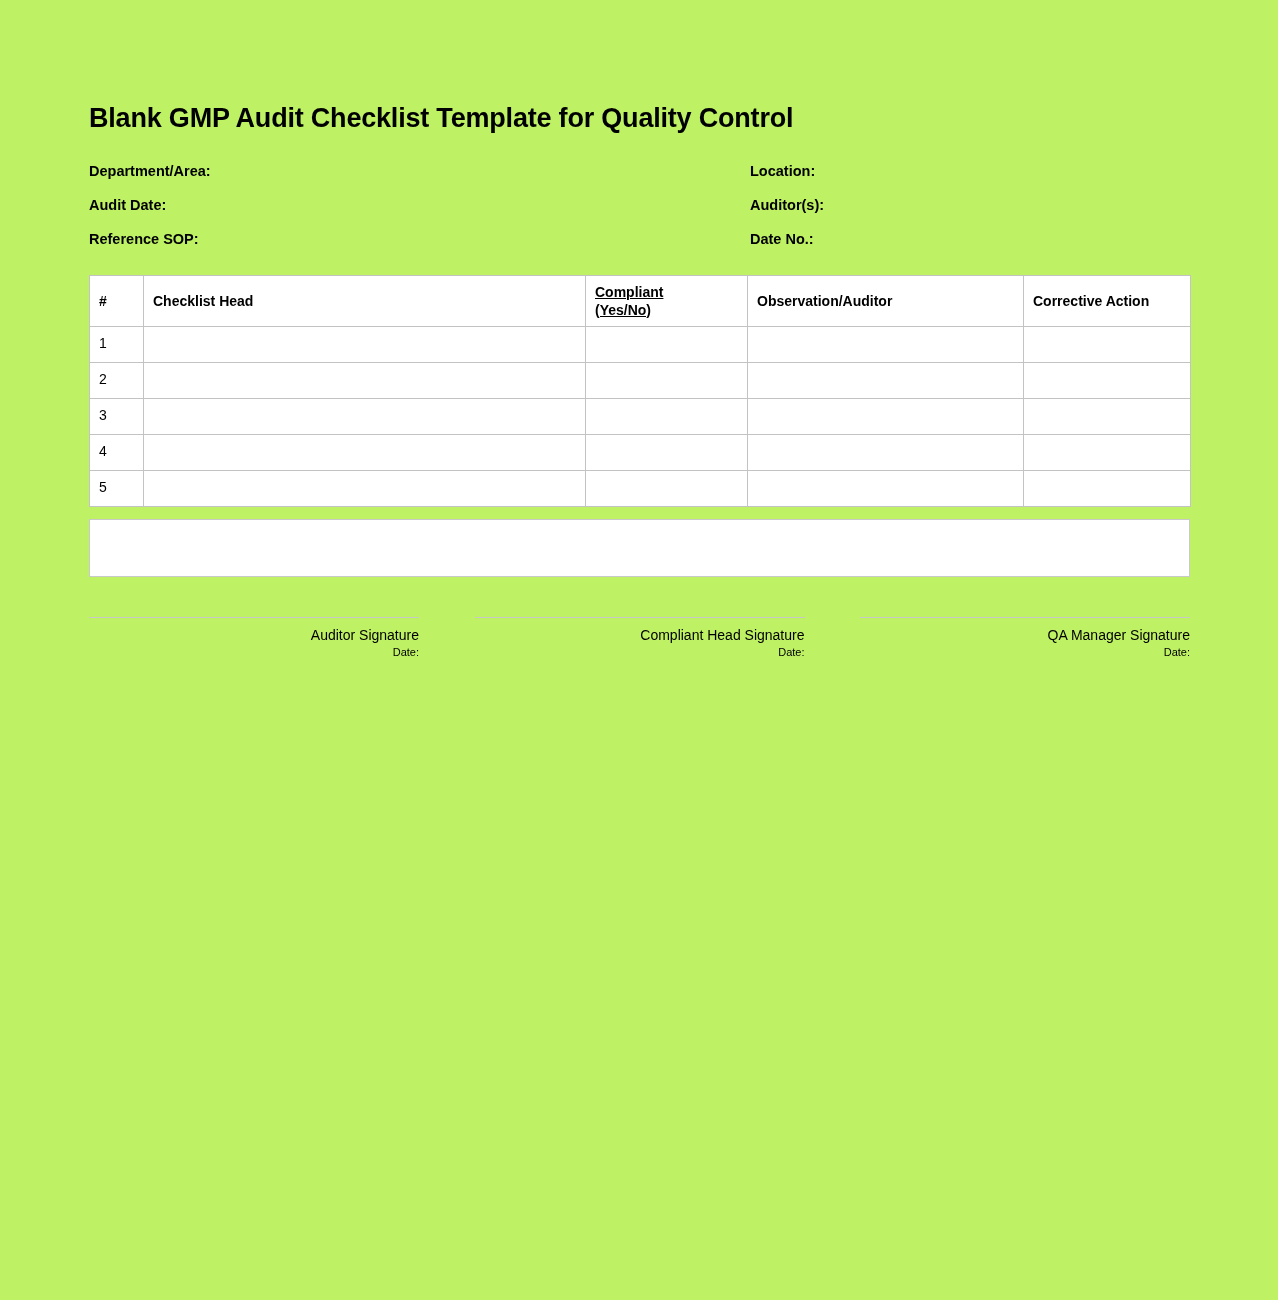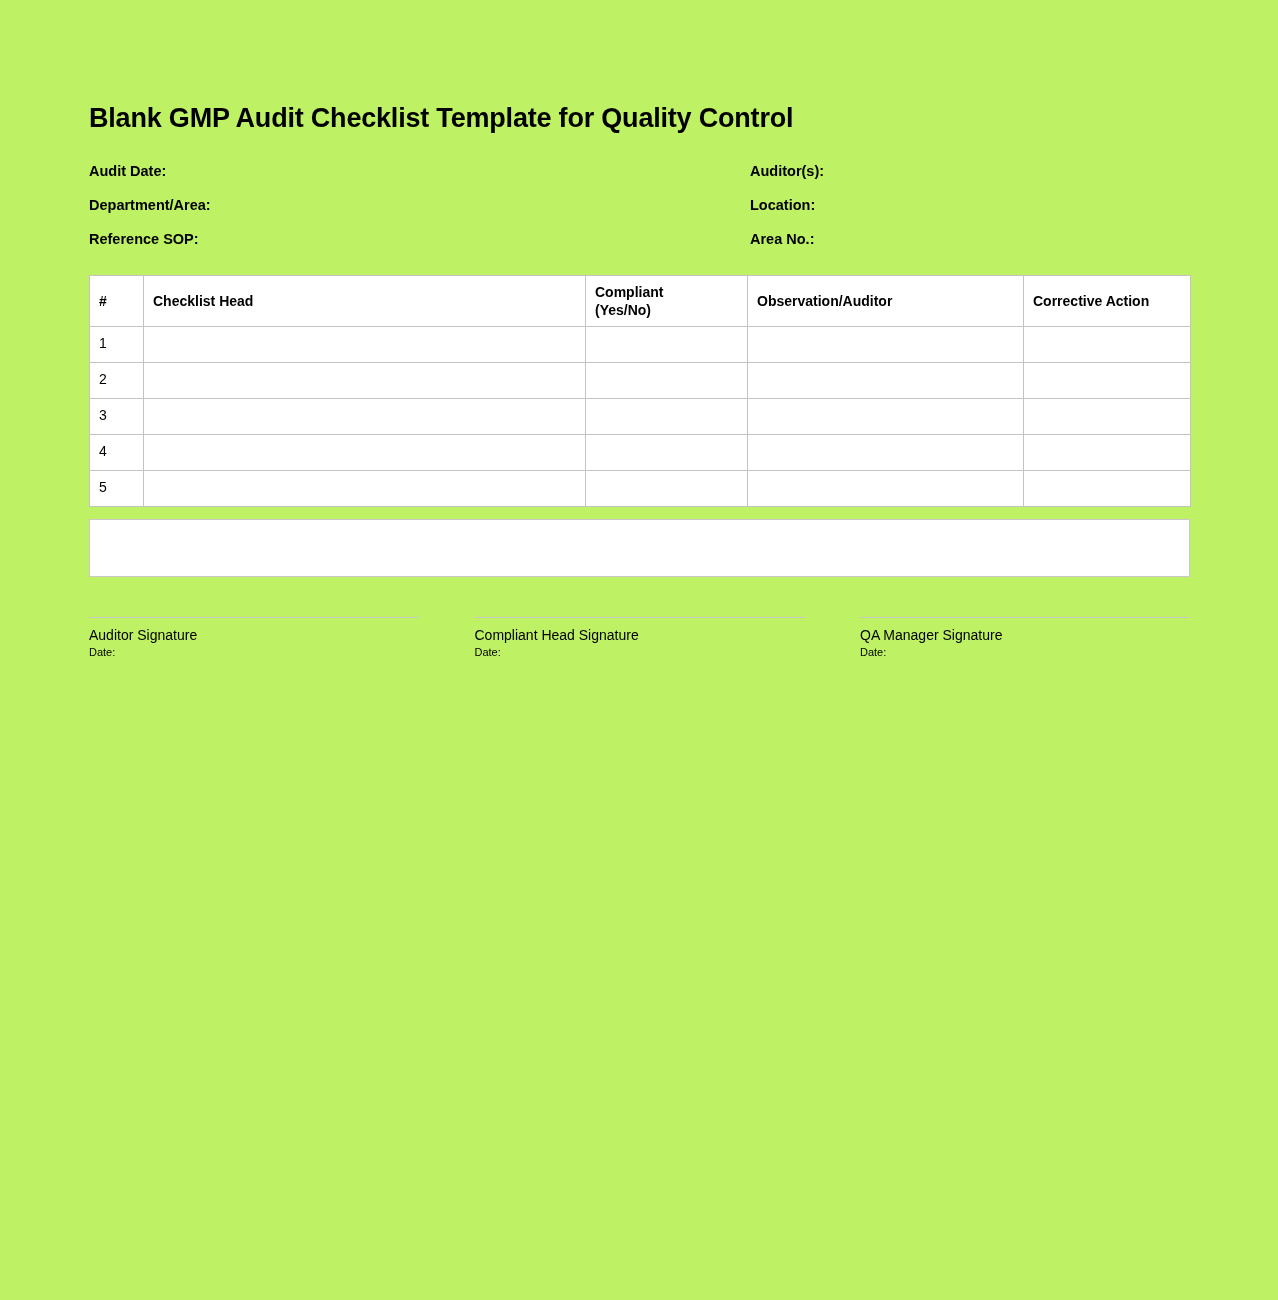"Audit Date:" div.meta-row { order: before "Department/Area:" -> after "Department/Area:" }
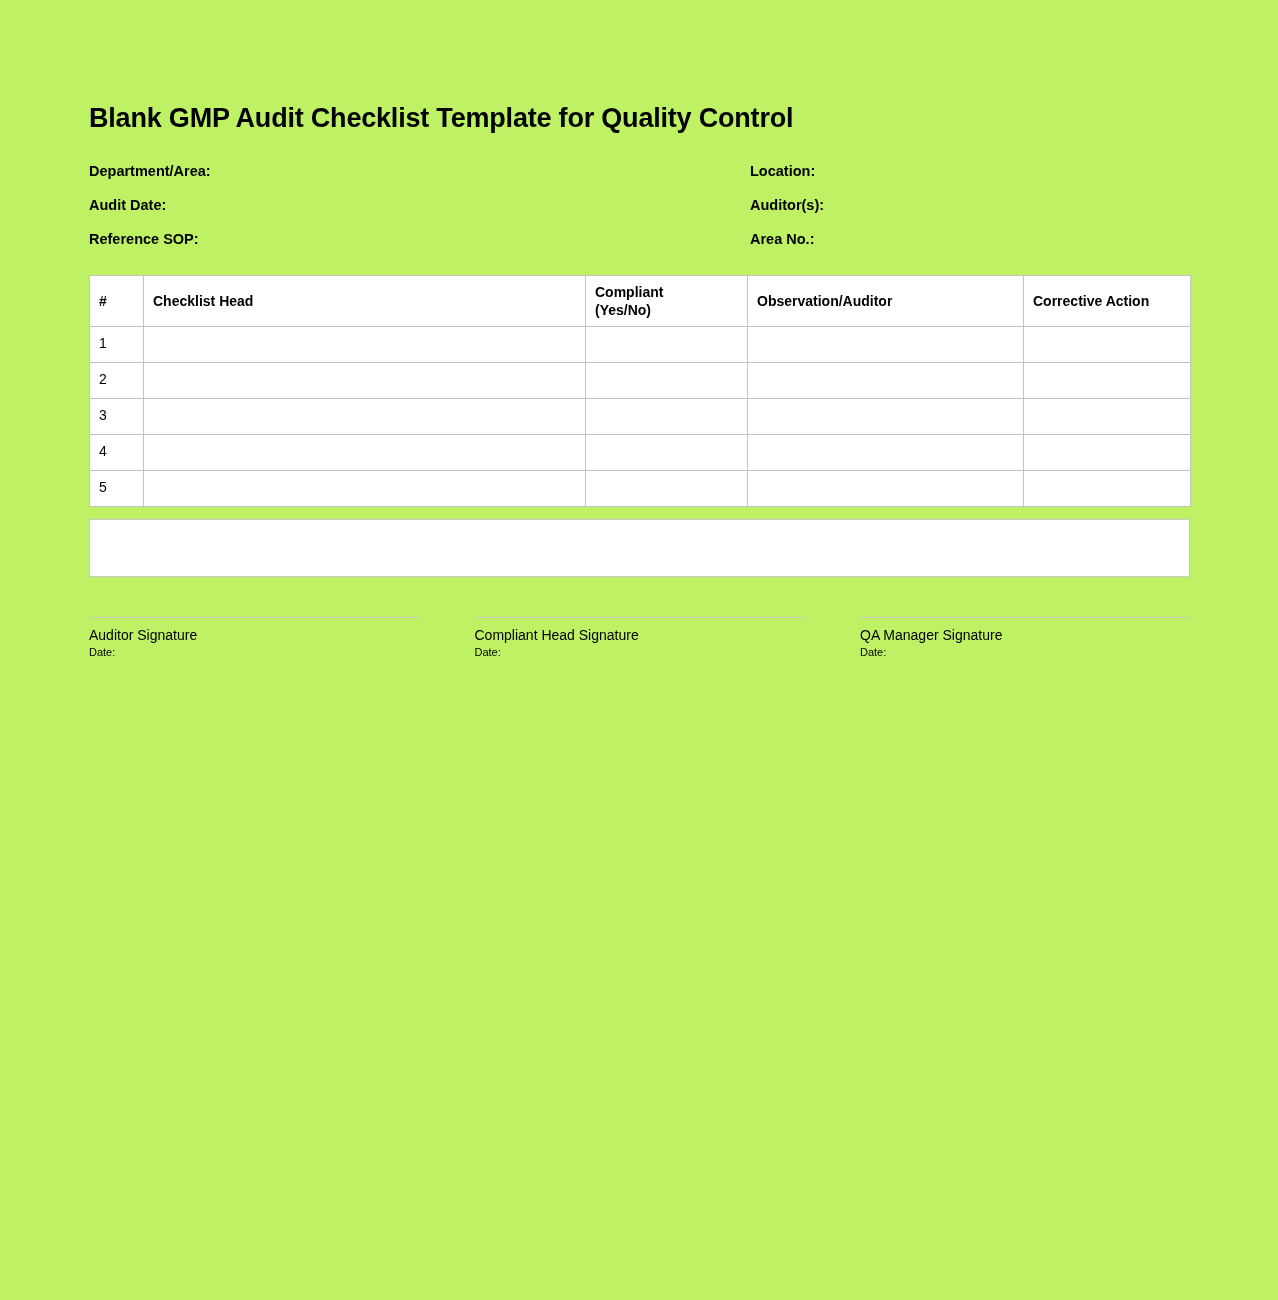"Area No.:" div.meta-label { text: Area -> Date }
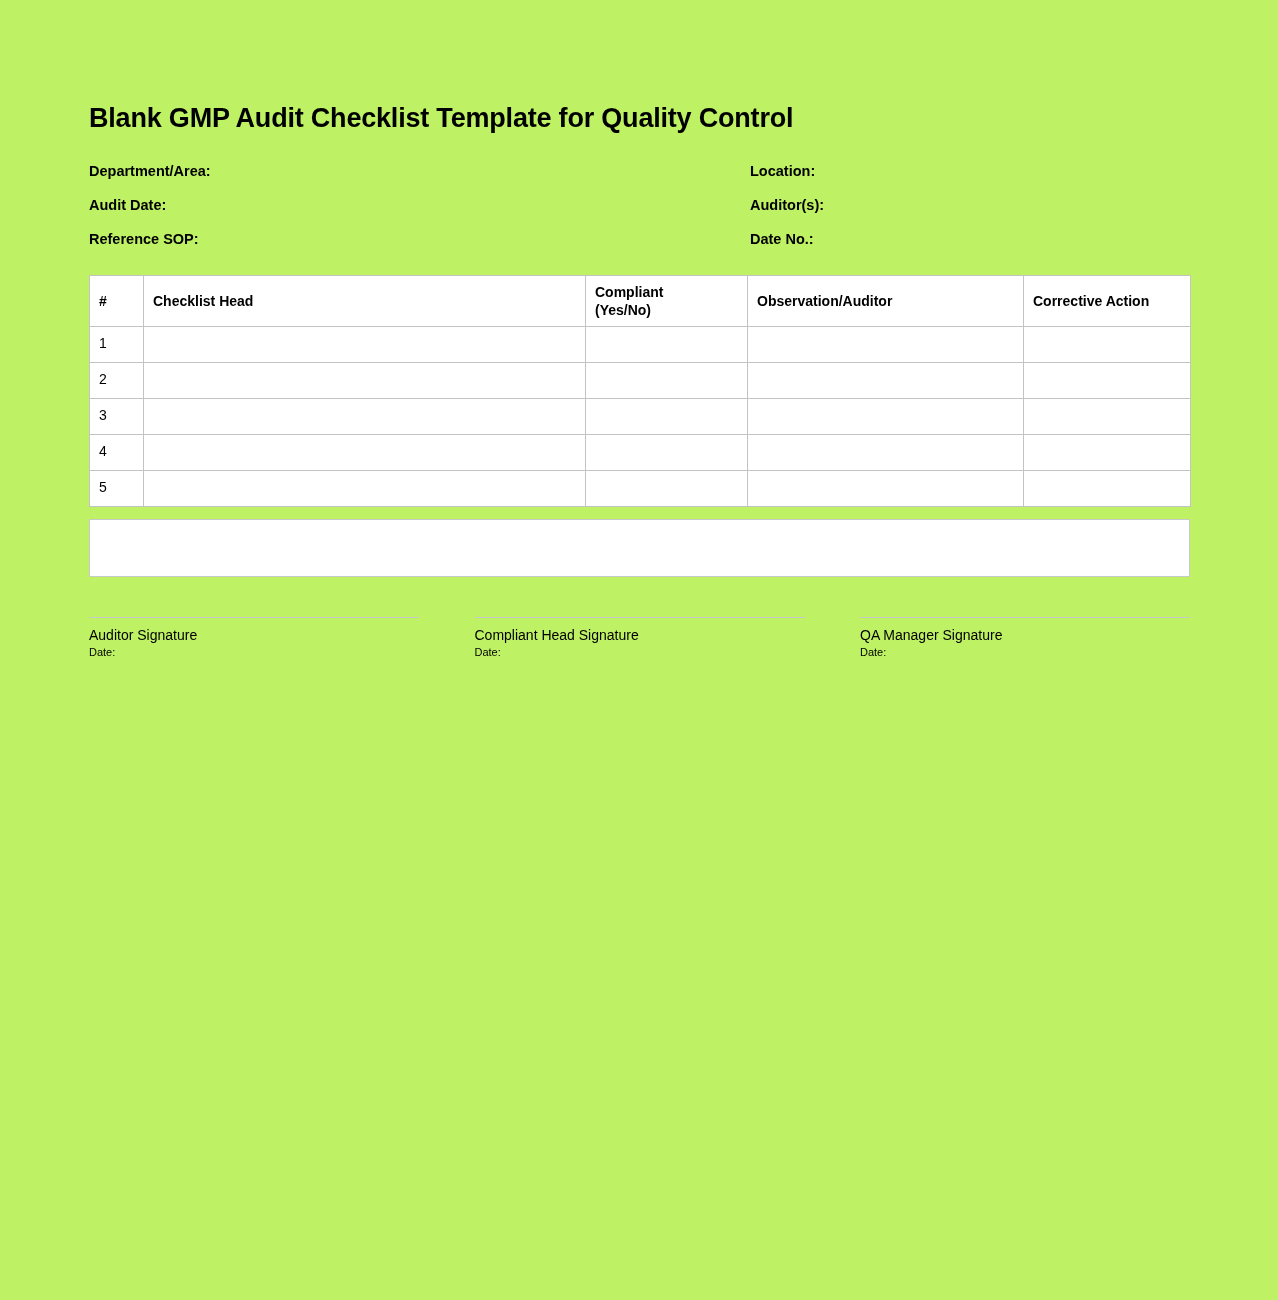"Compliant" .th-compliant { text-decoration: none -> underline }
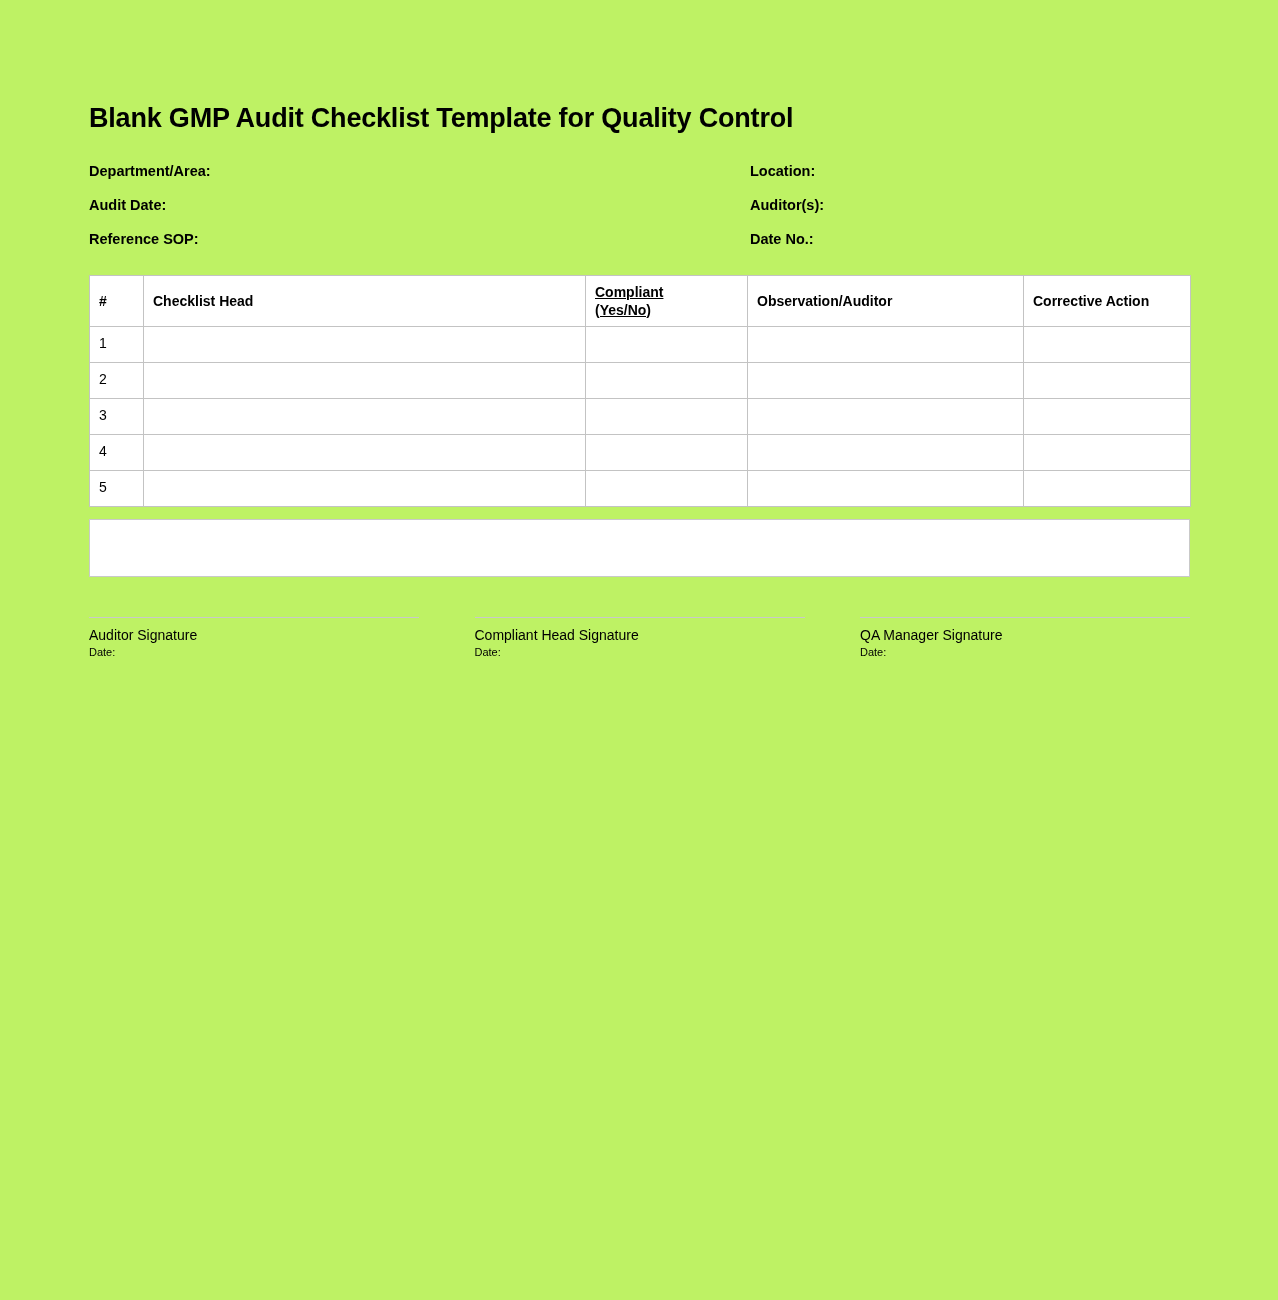"Auditor Signature" .sig-block { text-align: left -> right }
